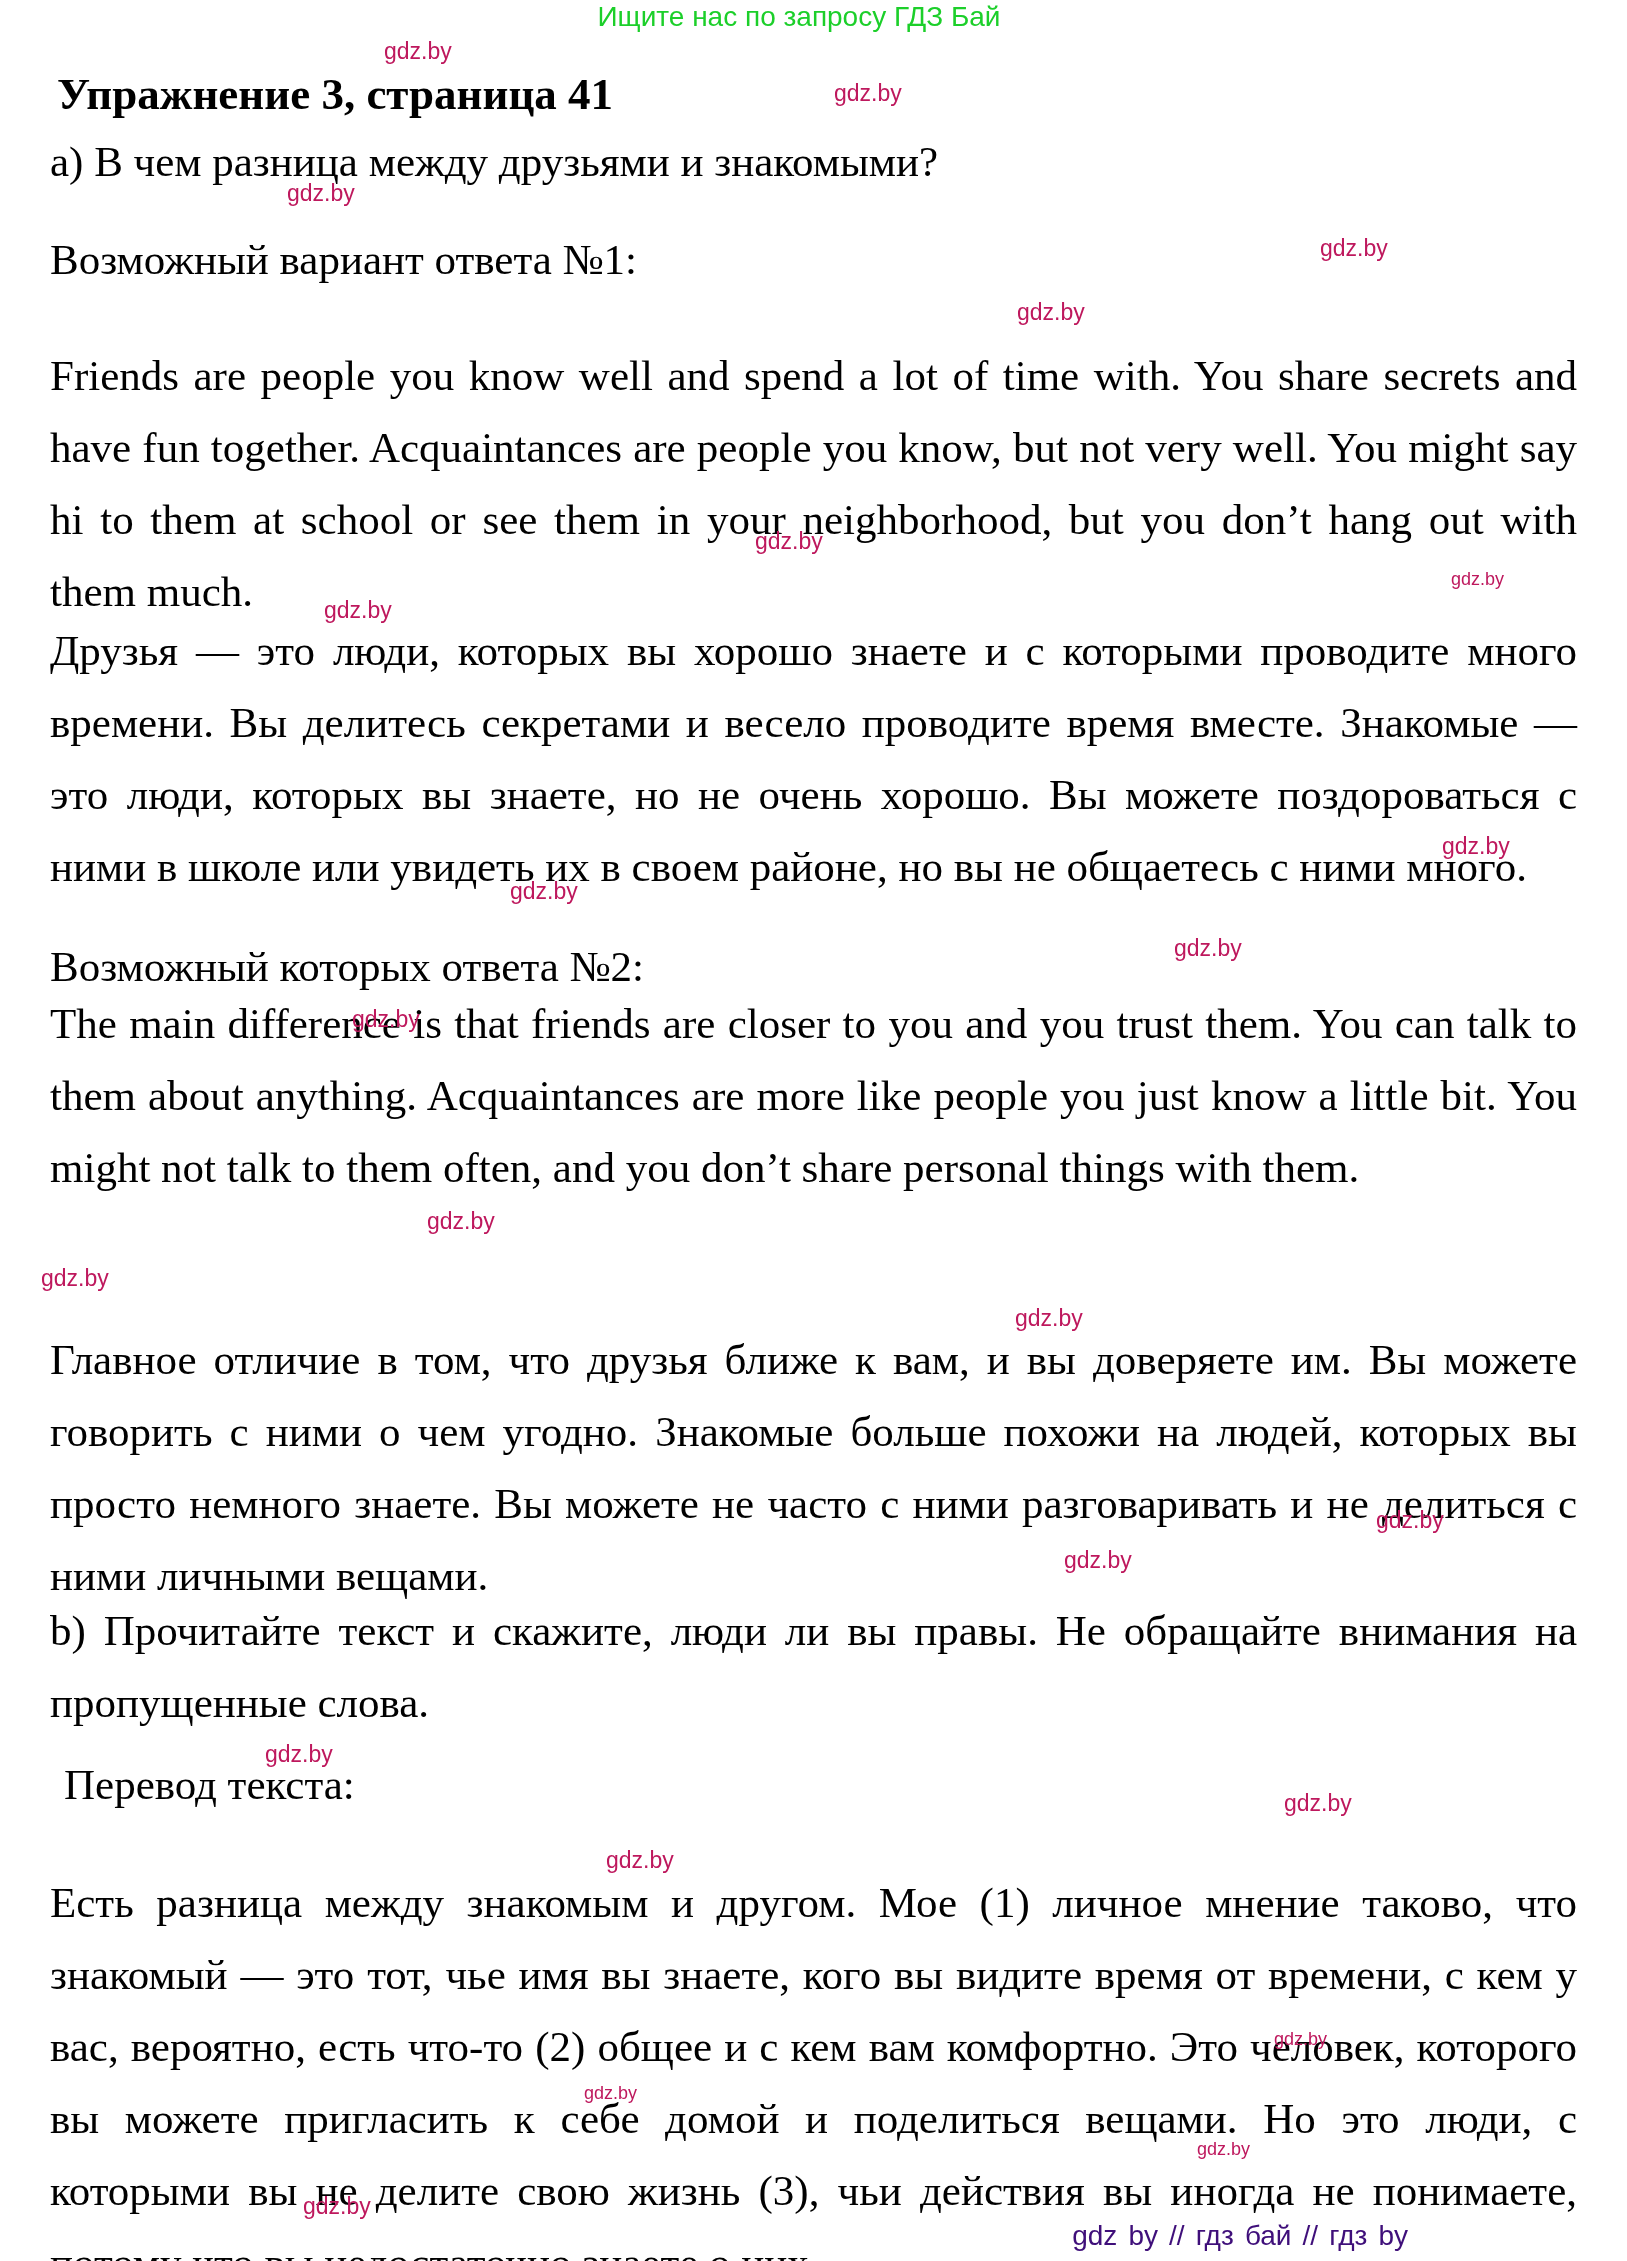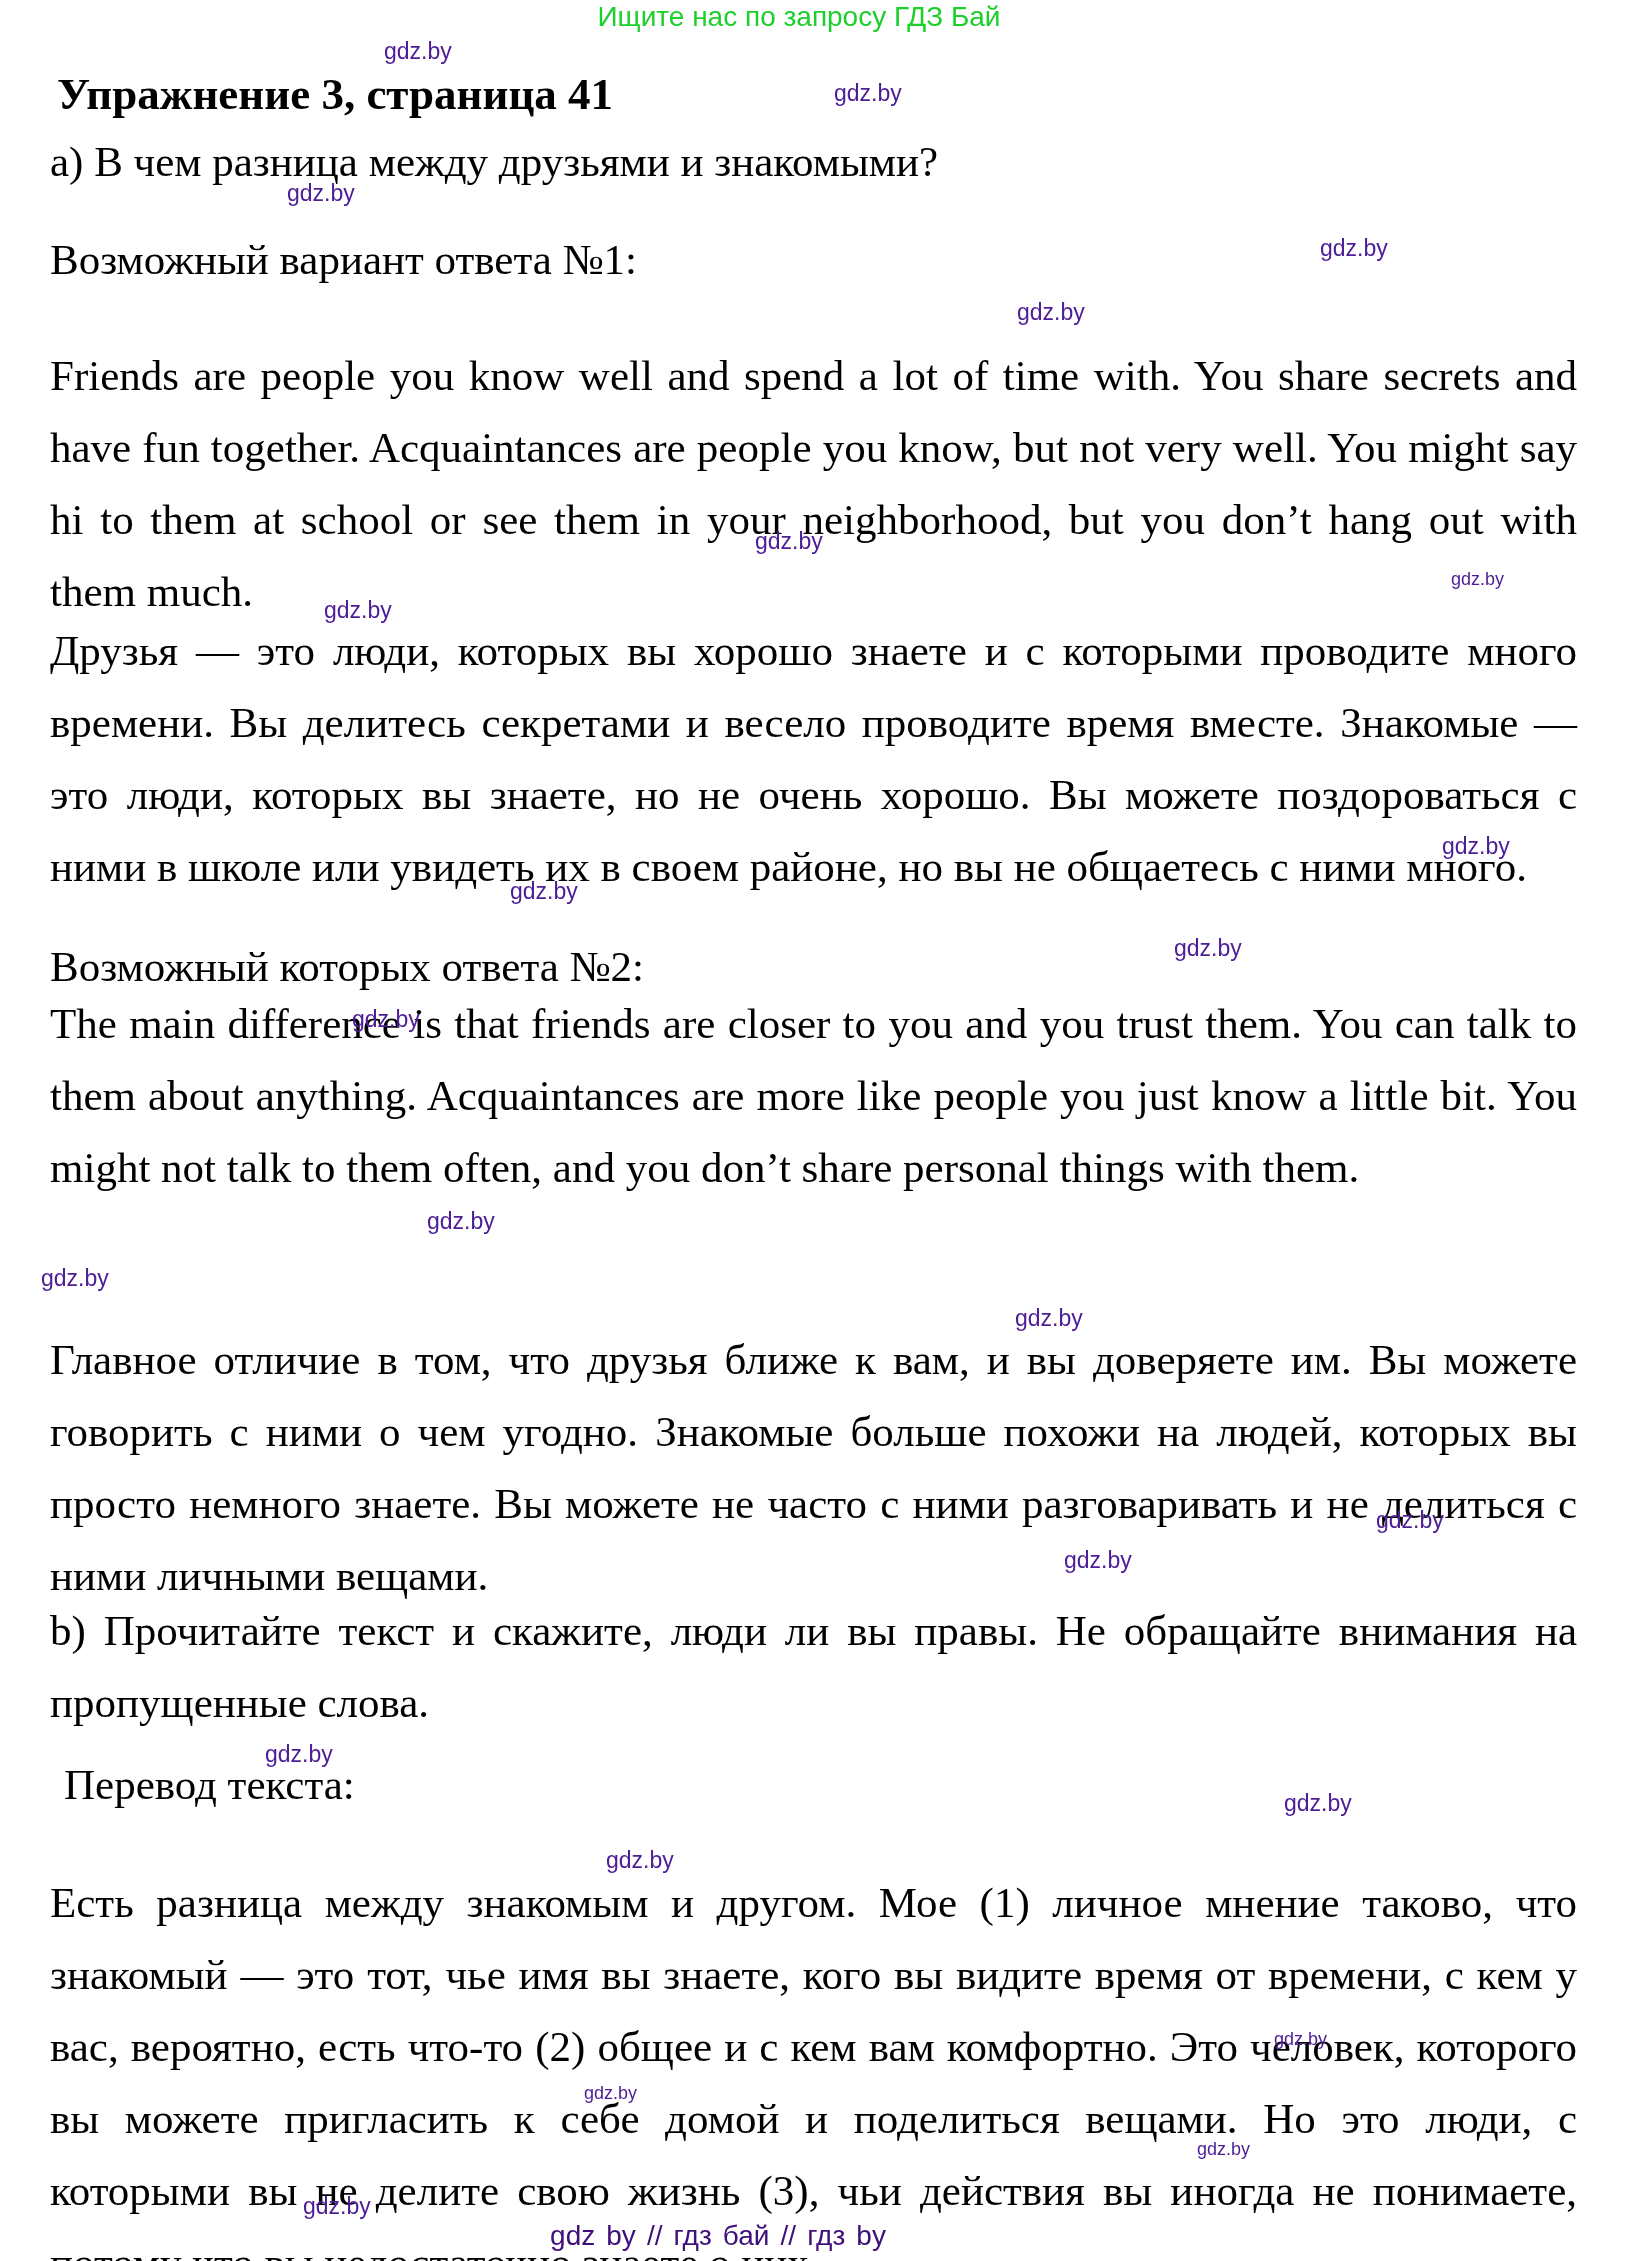"gdz.by" .wm { color: #4c1d95 -> #be185d }
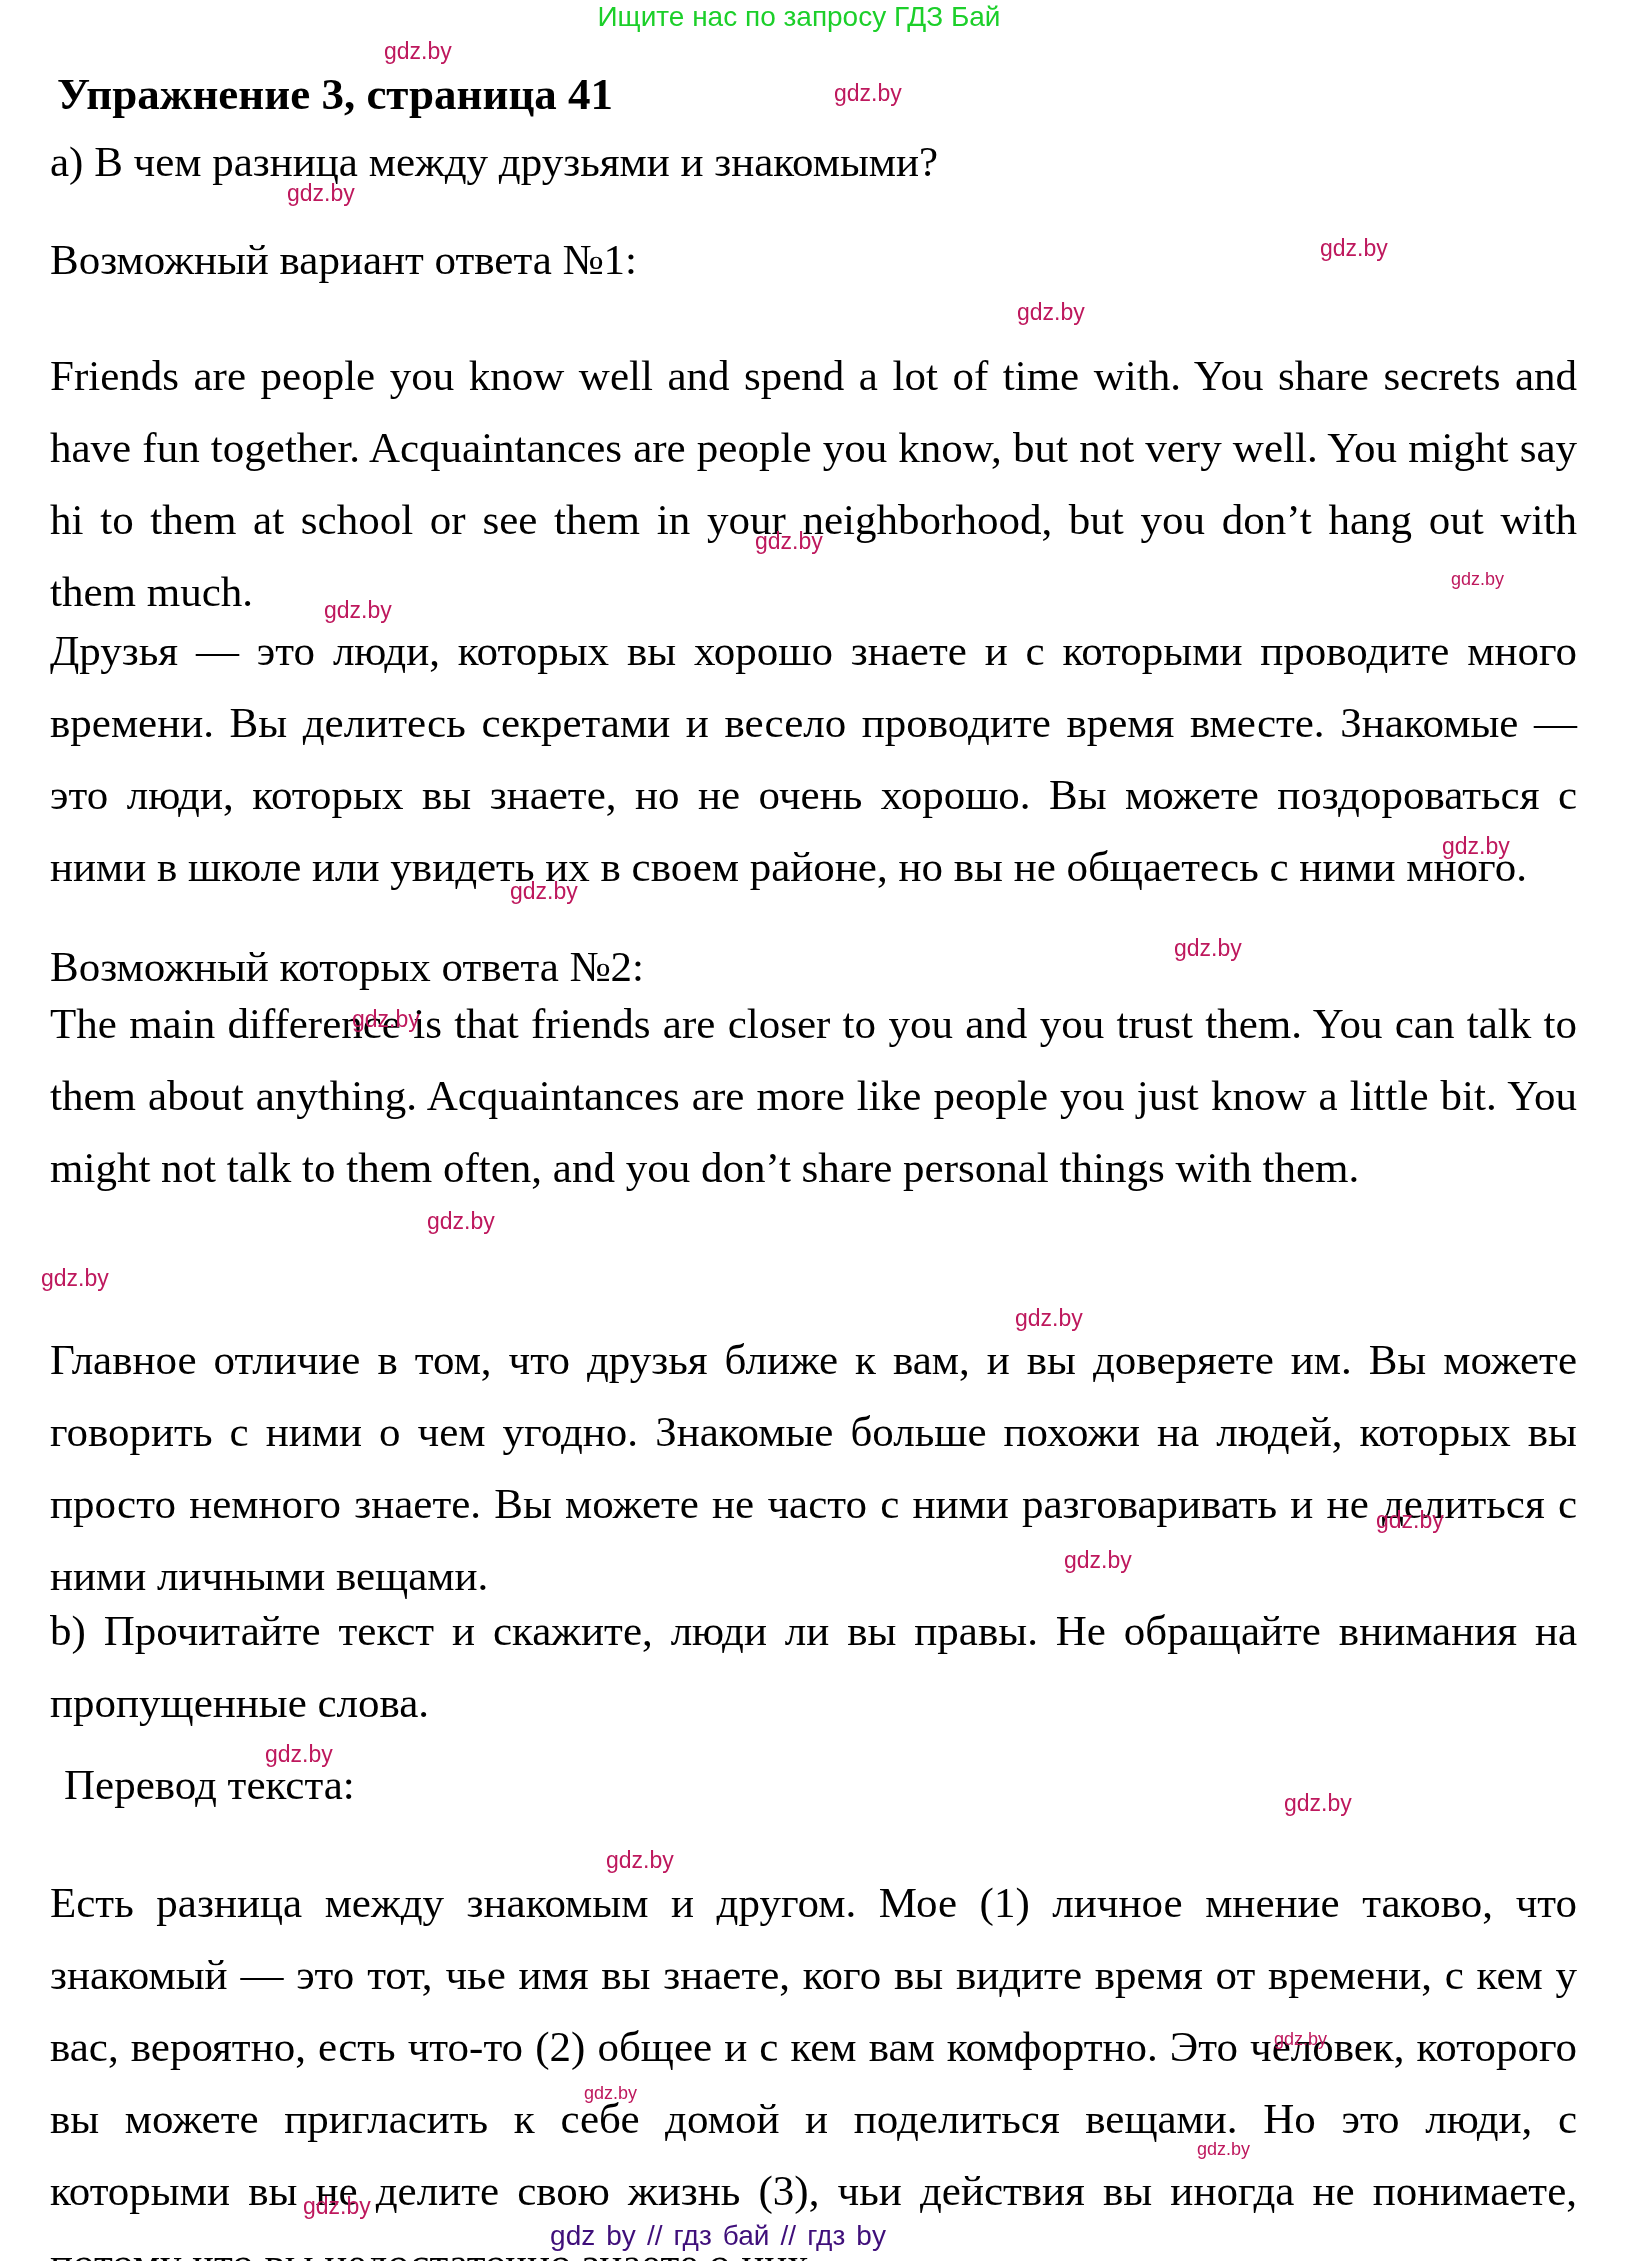"gdz by // гдз бай" .footer { left: 16px -> 4px; text-align: center -> right }
